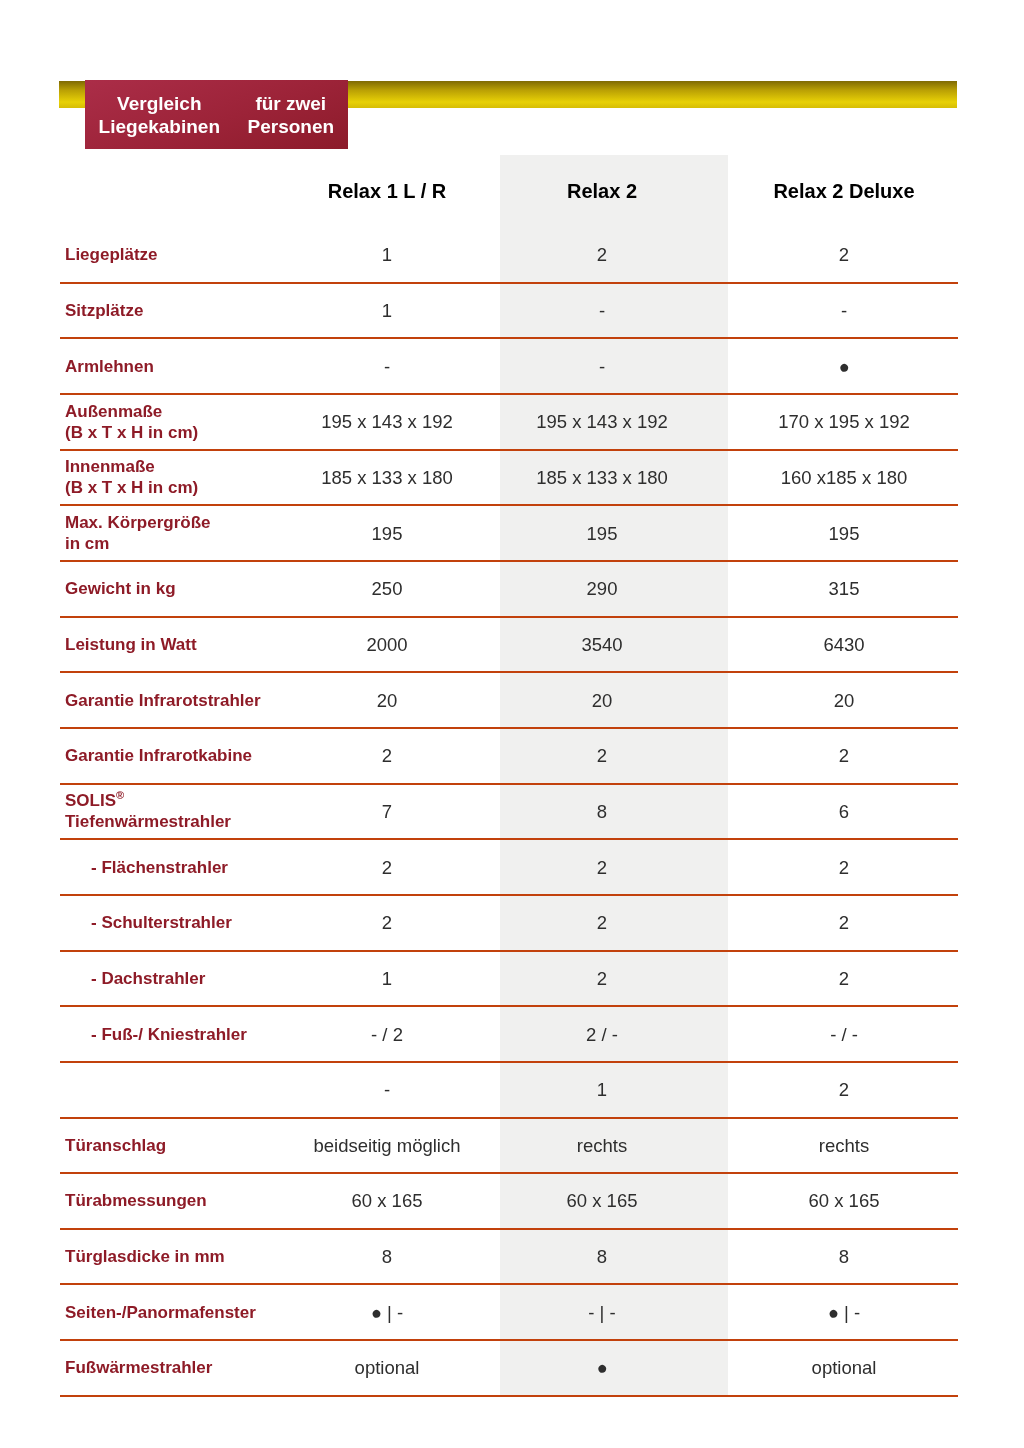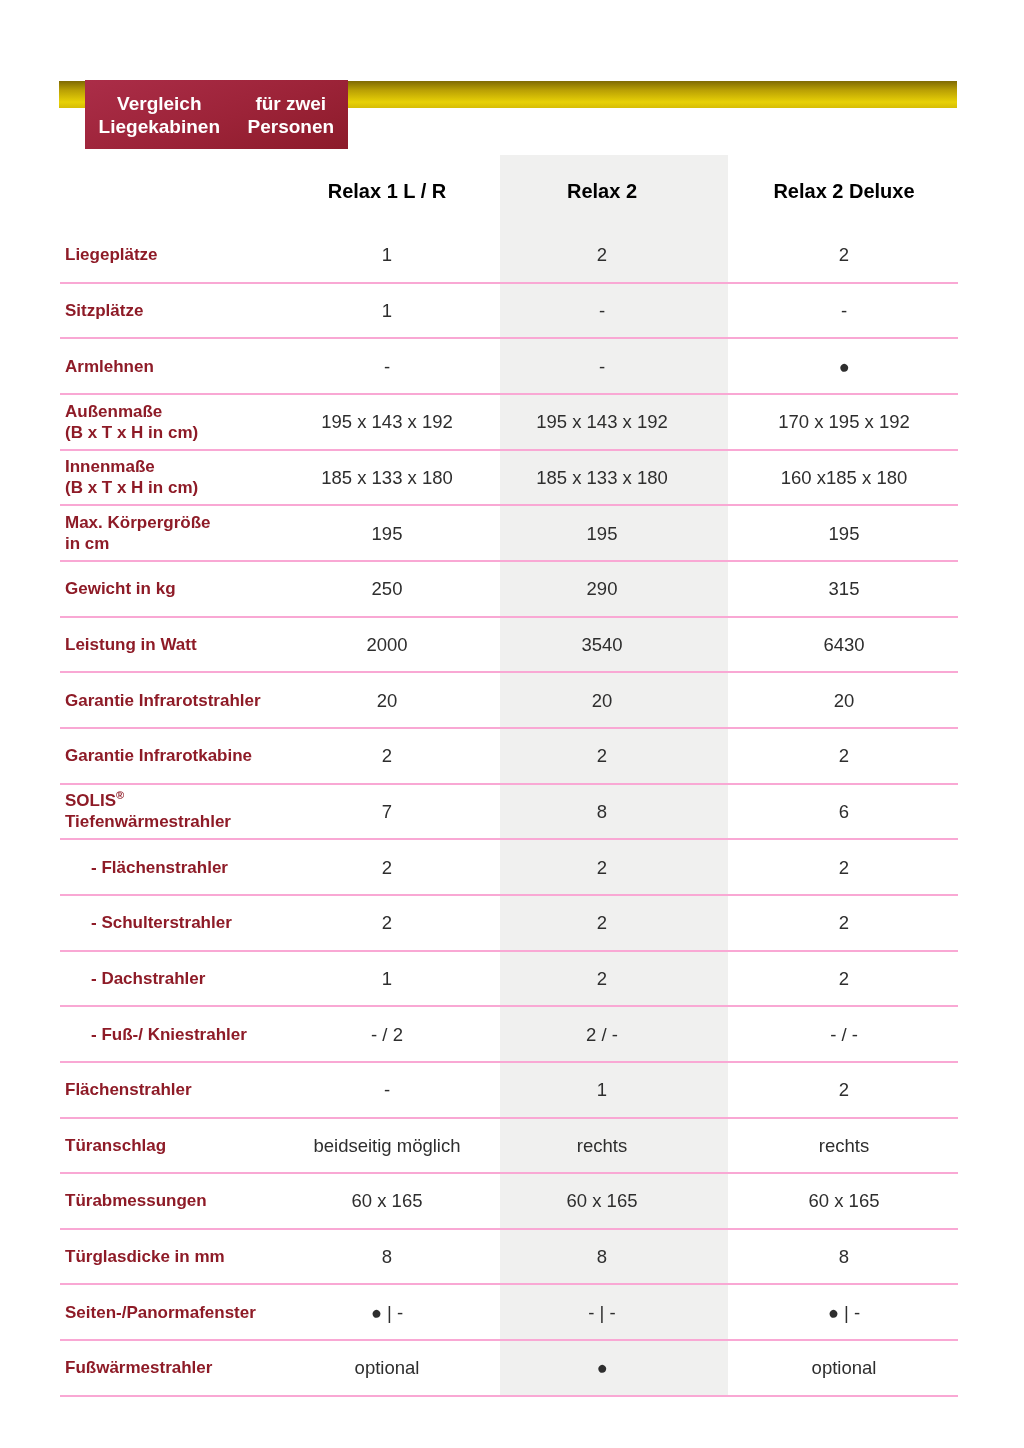"Liegeplätze" .row { border-bottom: 2px solid #f9a8d4 -> 2px solid #c2410c }
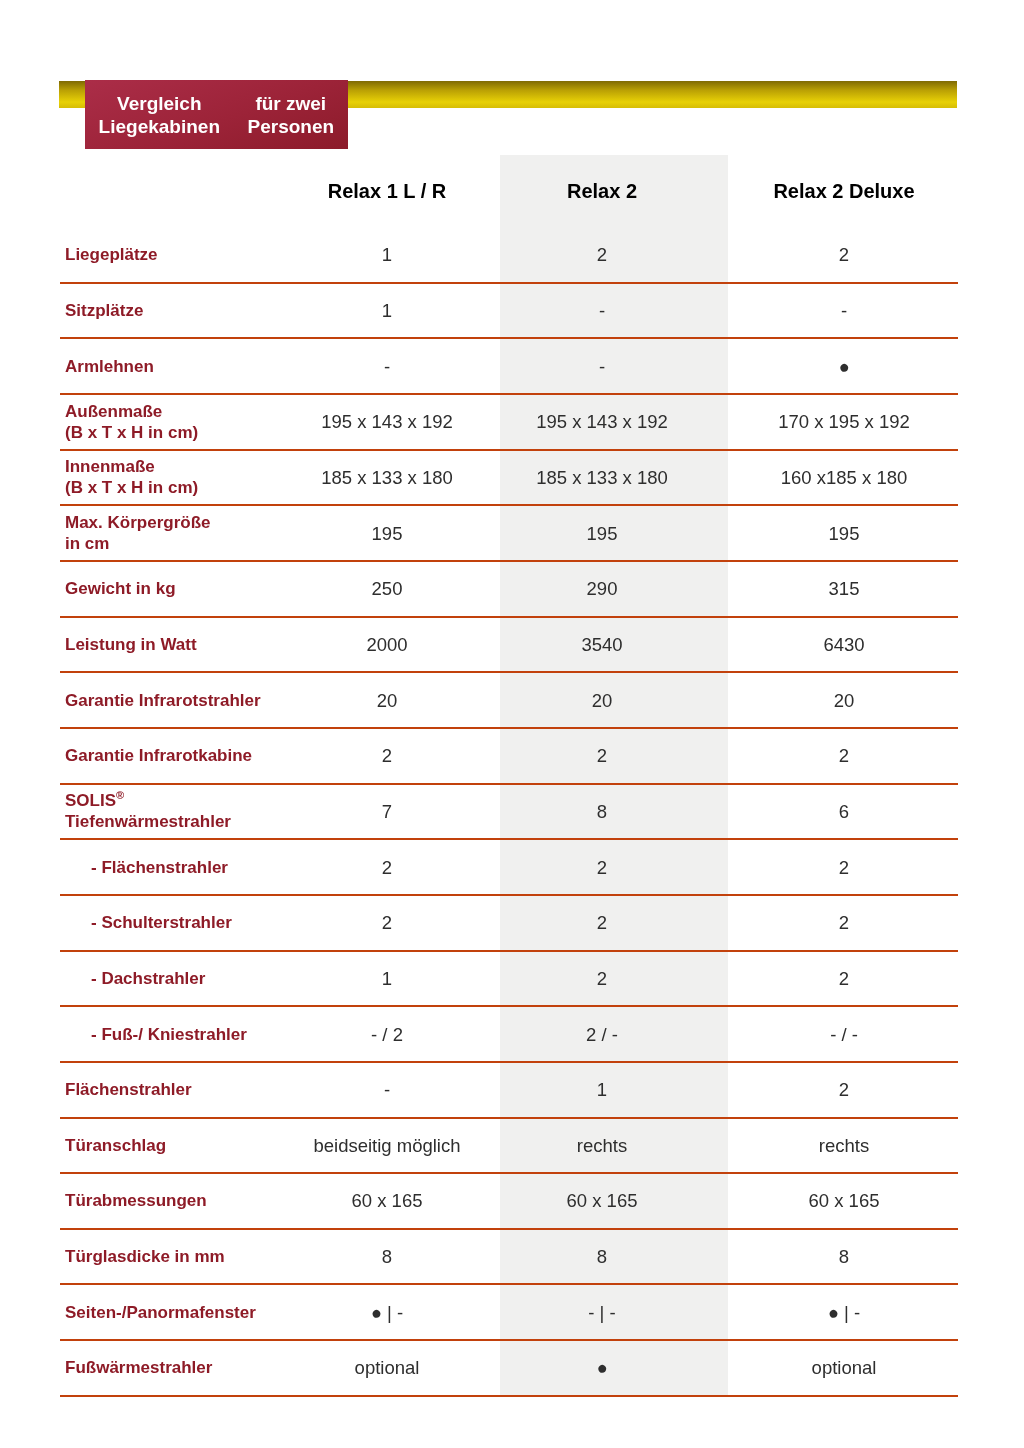"Flächenstrahler" div.cell { html: <div> <div><span>Flächenstrahler</span></div> </div> -> none }
